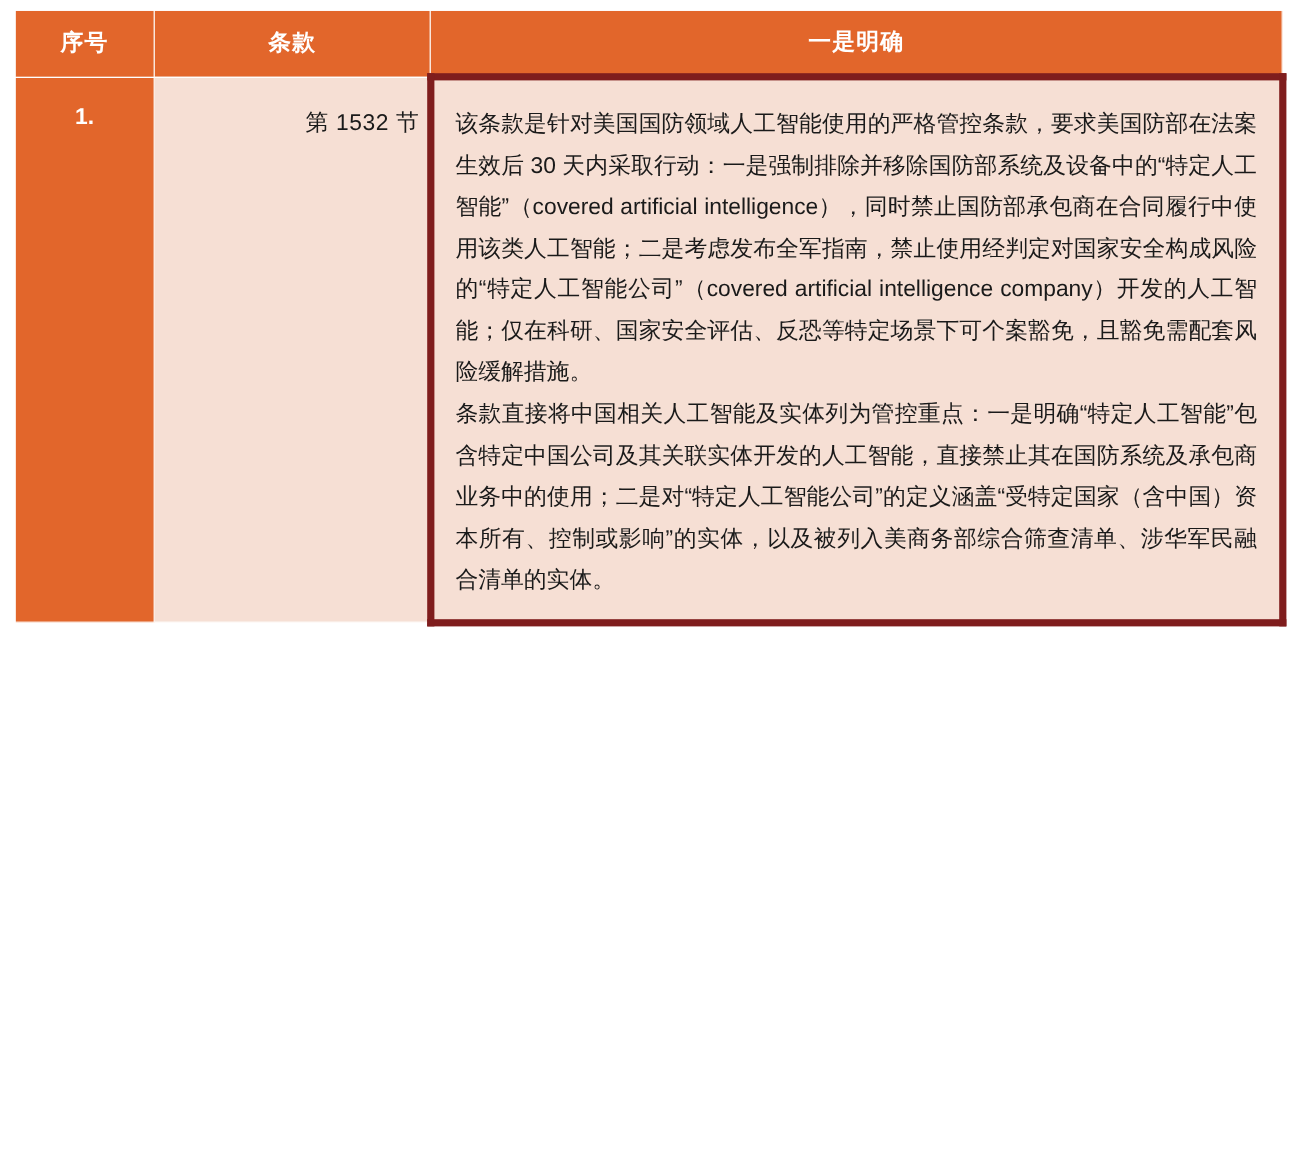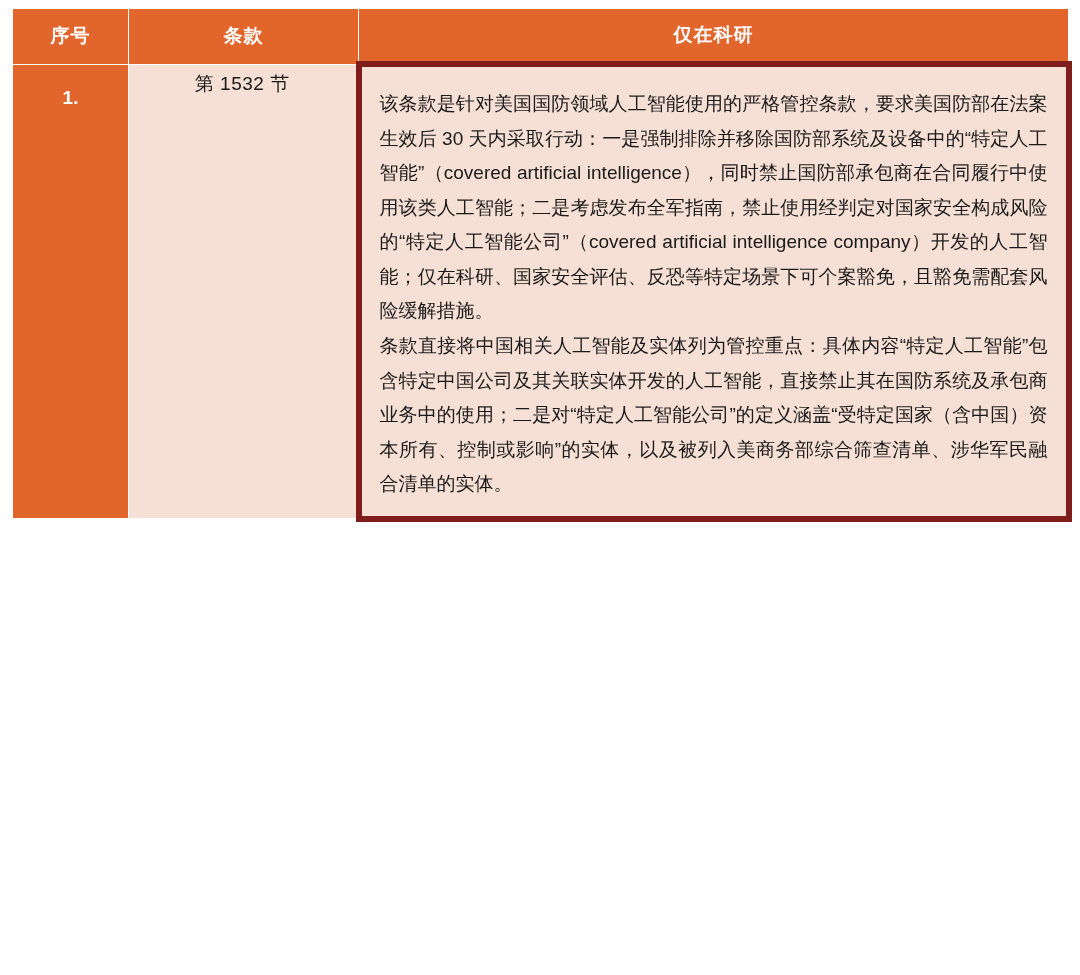"仅在科研" th.head-cell { text: 仅在科研 -> 一是明确 }
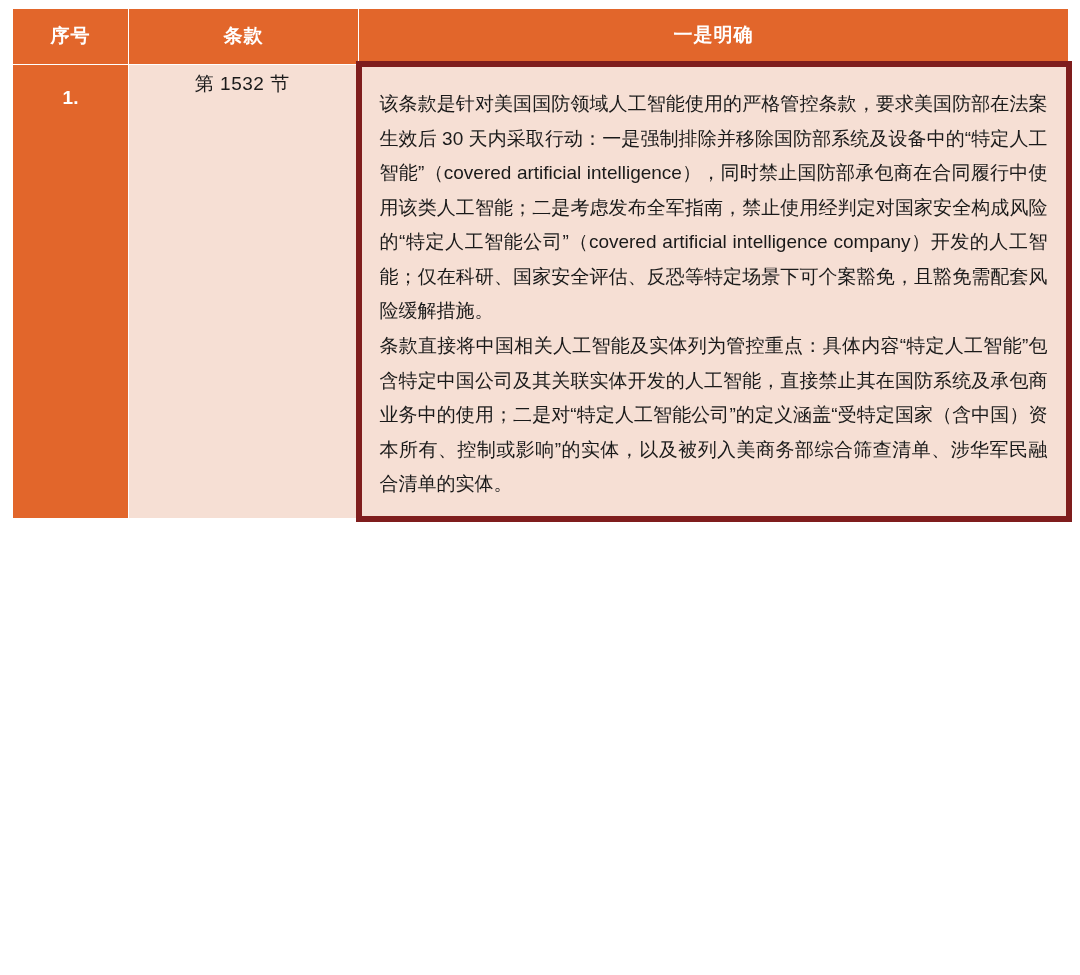"第 1532 节" td.clause-cell { padding: 6px 6px 0 6px -> 24px 6px 0 6px; text-align: center -> right }
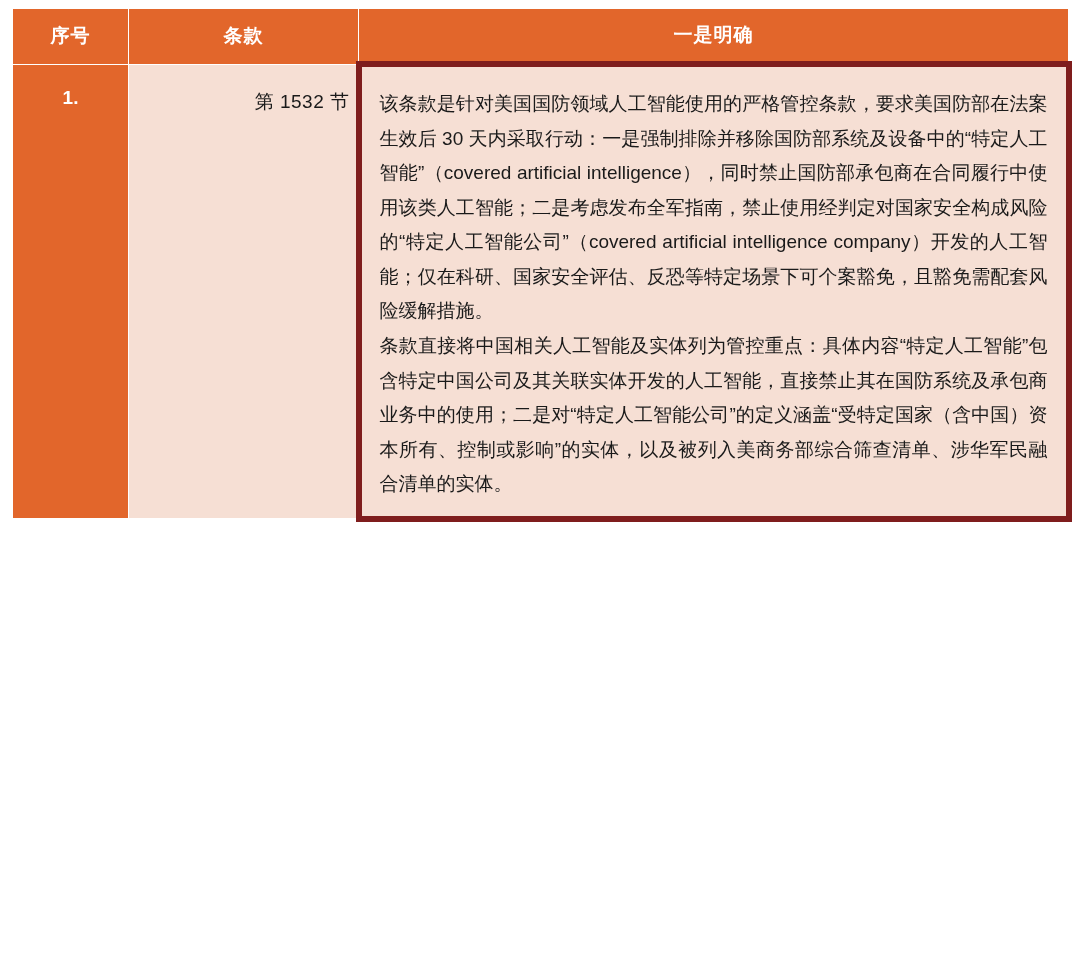"条款直接将中国相关人工智能及实体列为管控重点：具体内容“特定人工智能”包含特定中" p { text: 具体内容 -> 一是明确 }
